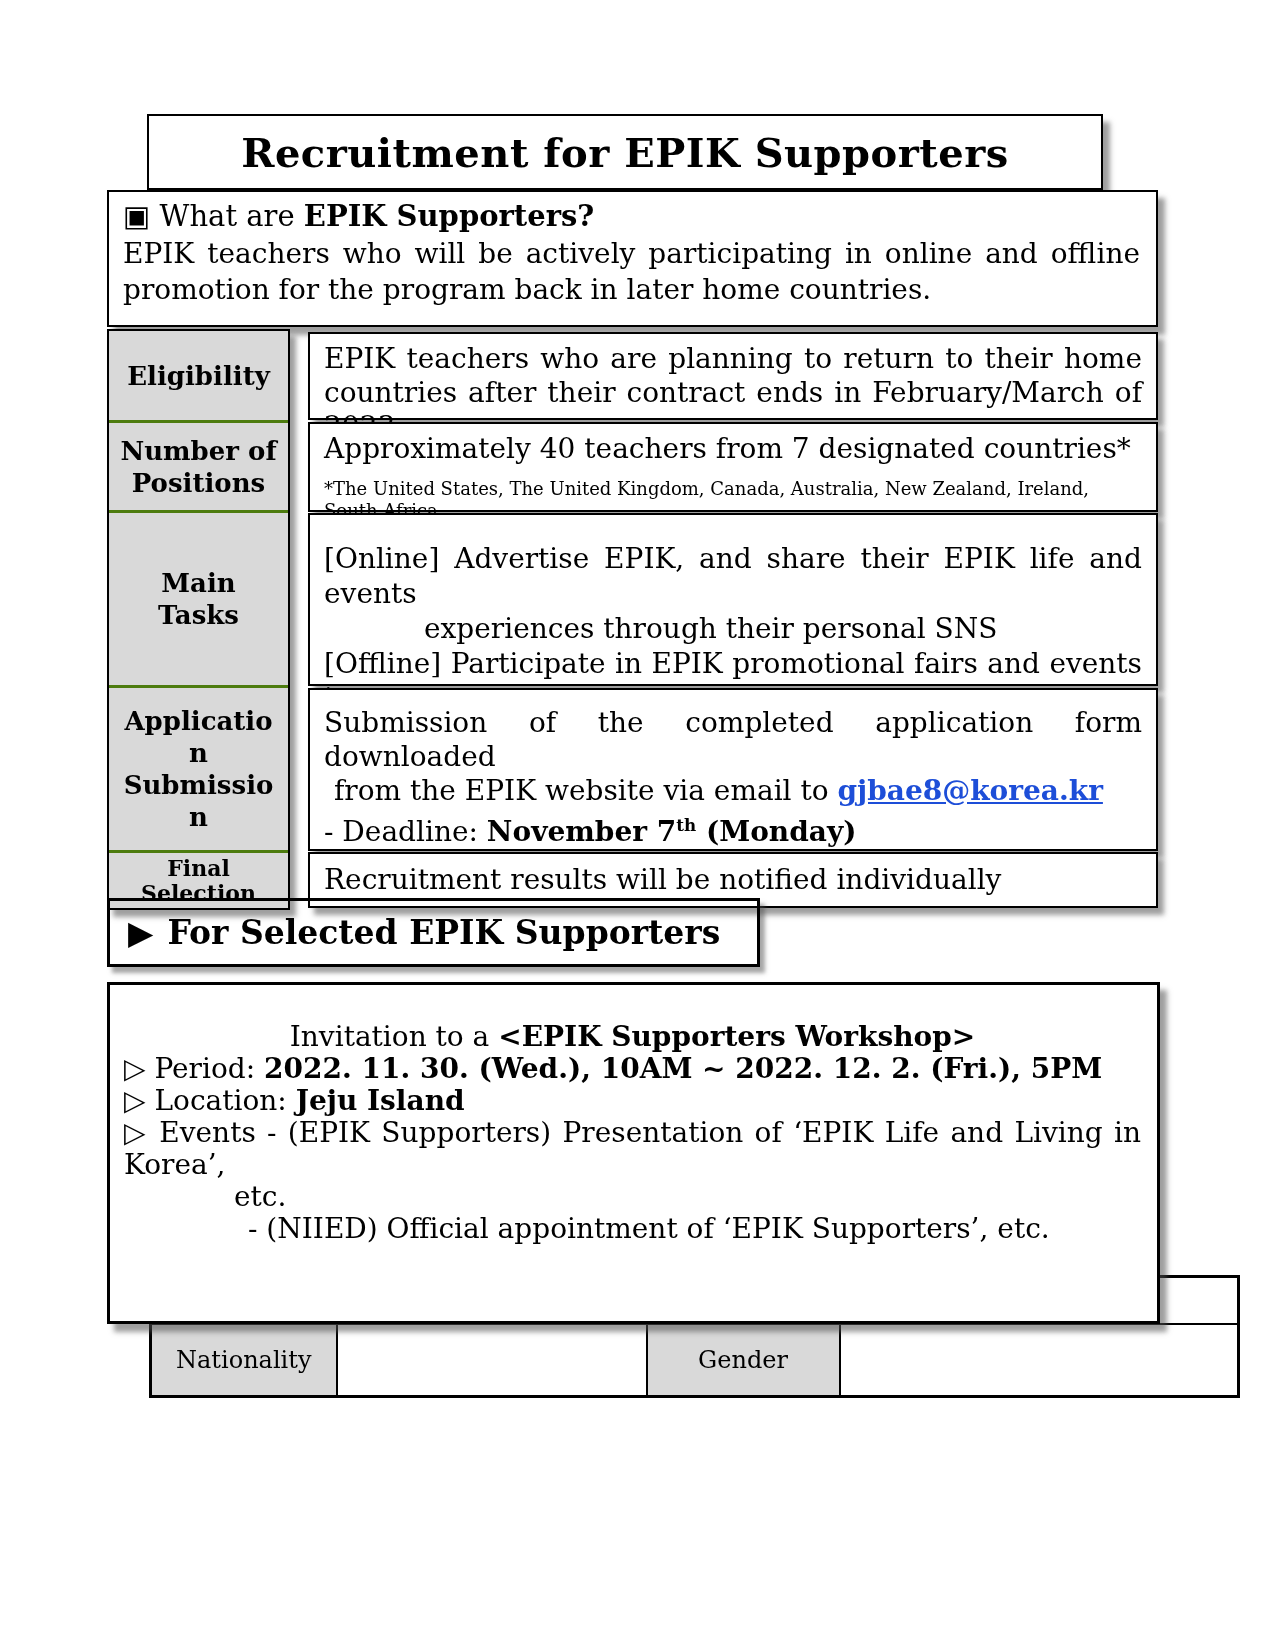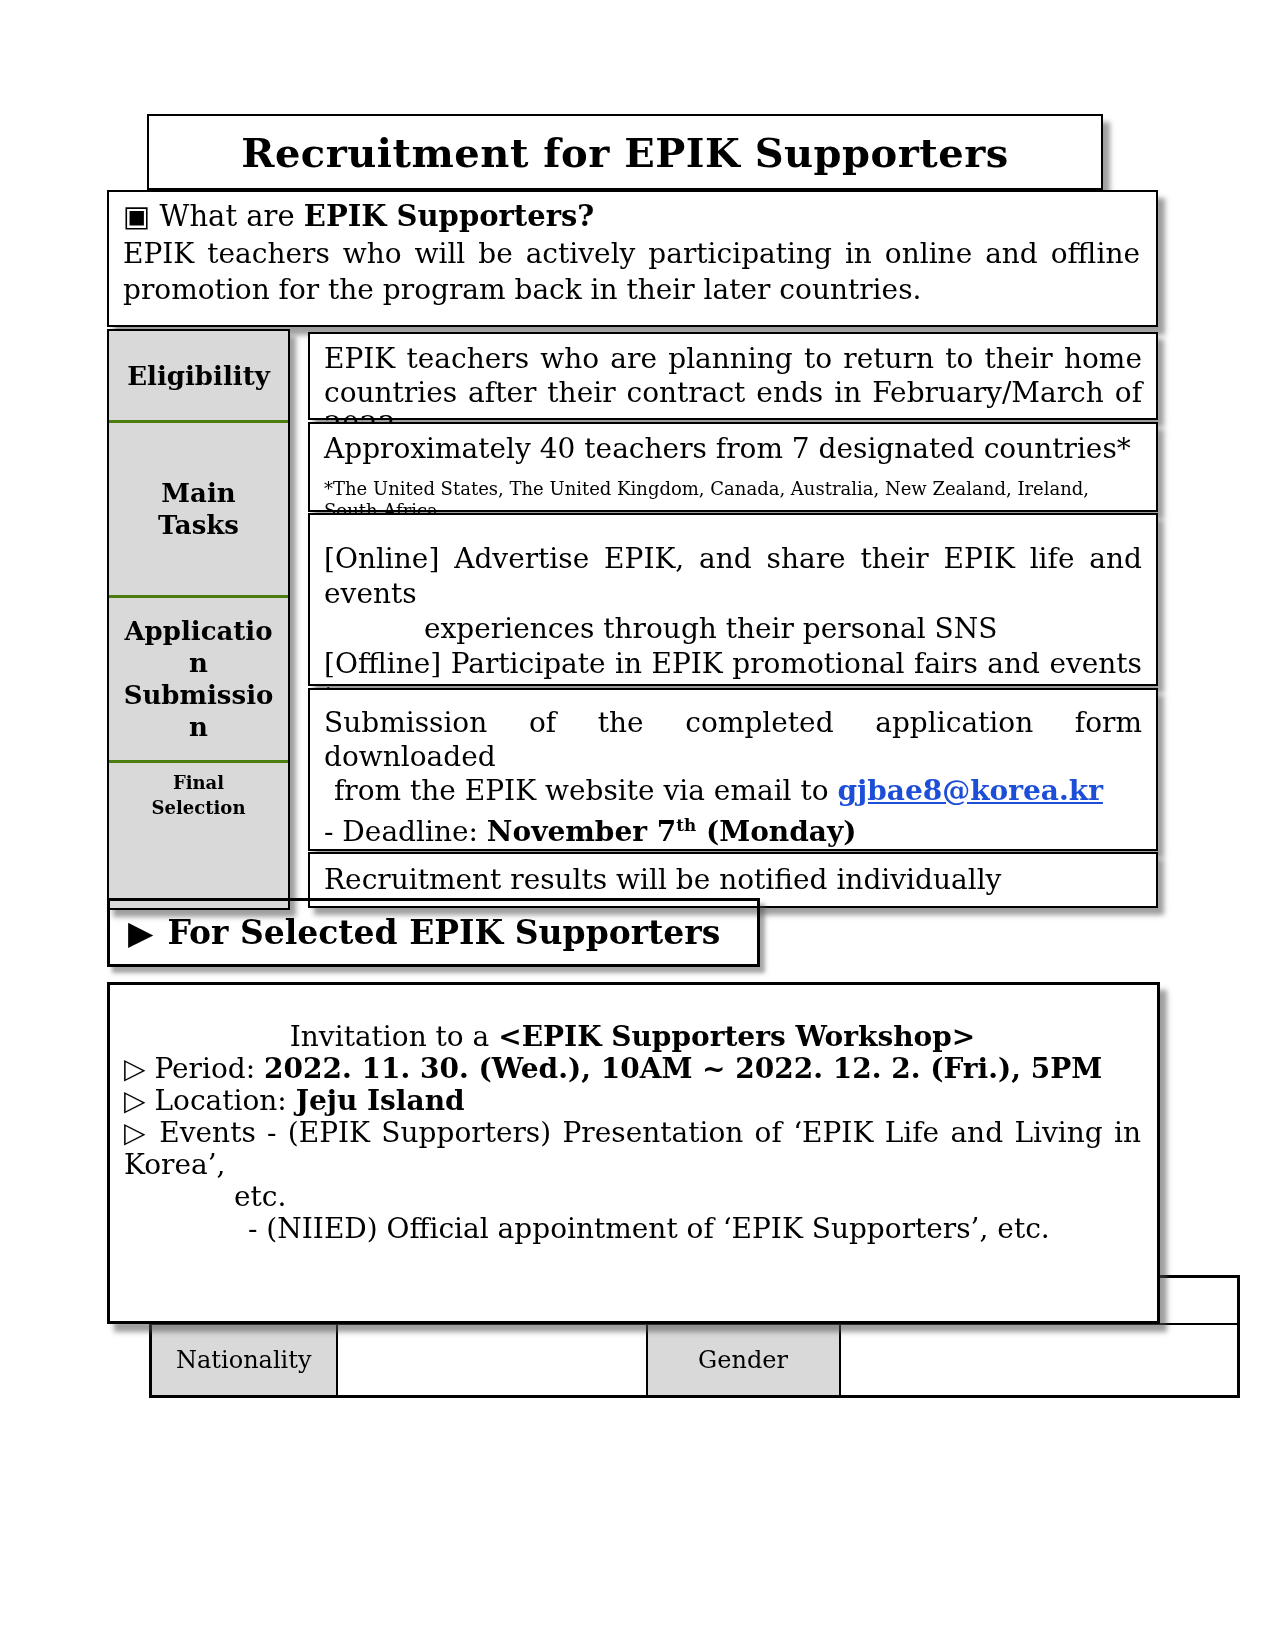"promotion for the program back" div.p { text: their later -> later home }
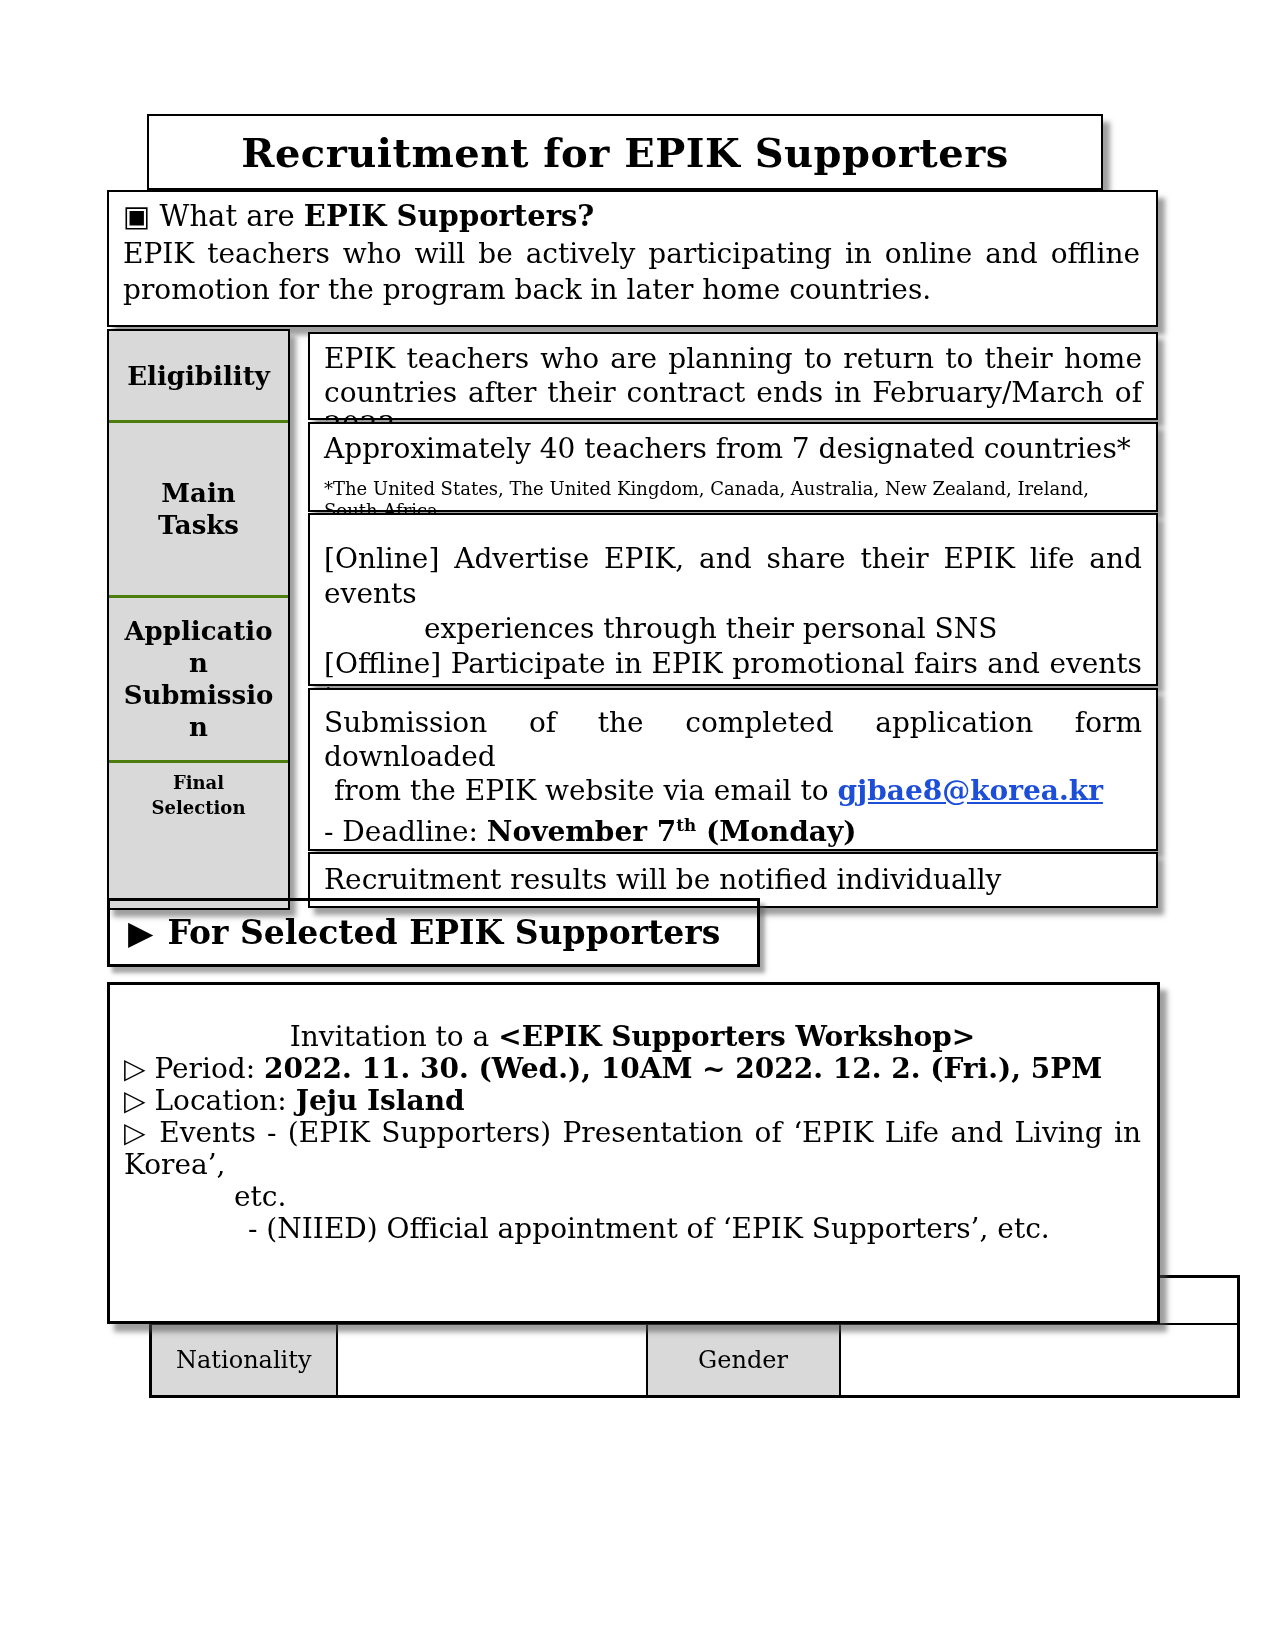"Number of" div.lcell { html: none -> <div>Number of Positions</div> }
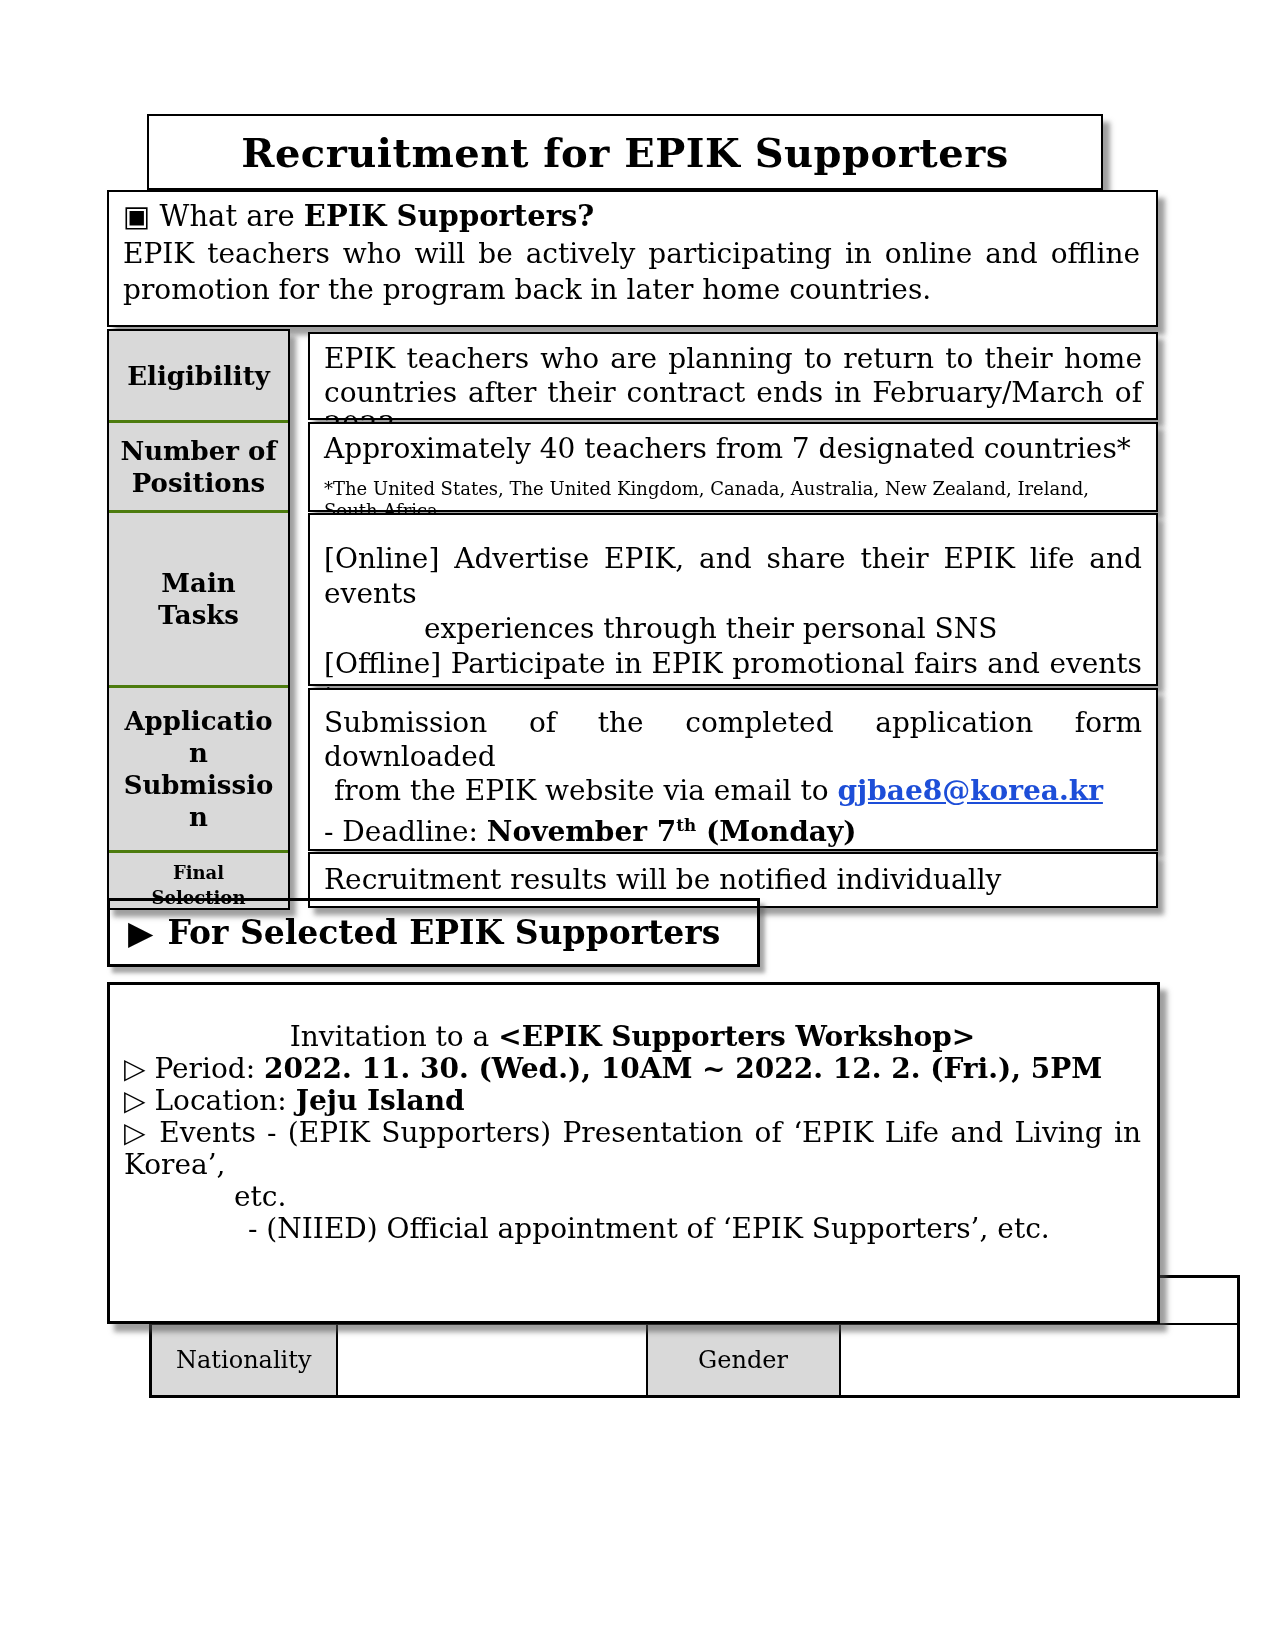"Final" #lcell-5 { font-size: 18px -> 22px; height: 64px -> 55px }
